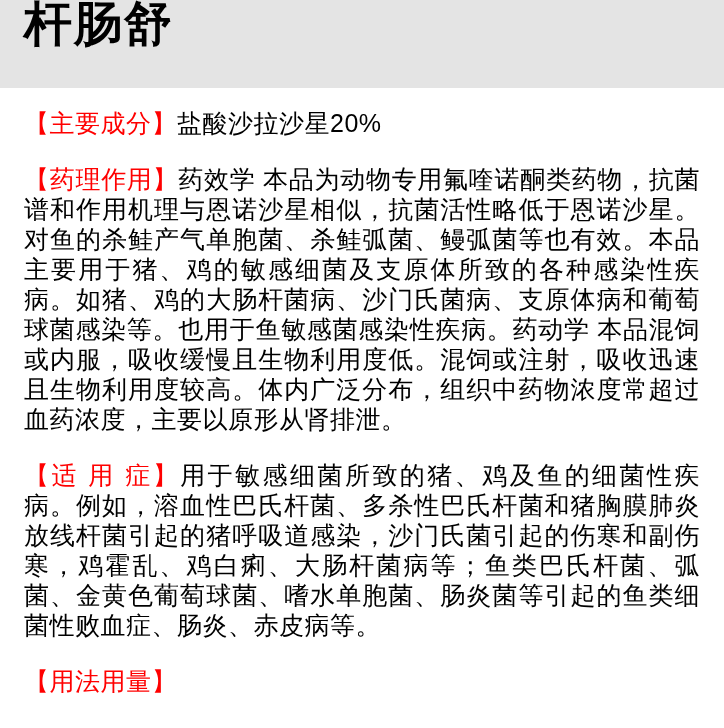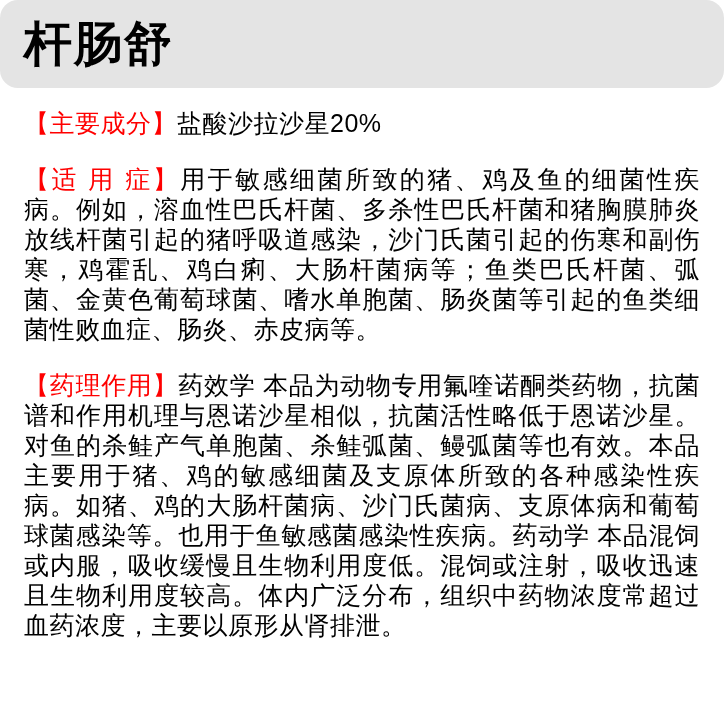"杆肠舒" .header { align-items: center -> none; border-radius: 18px -> none }
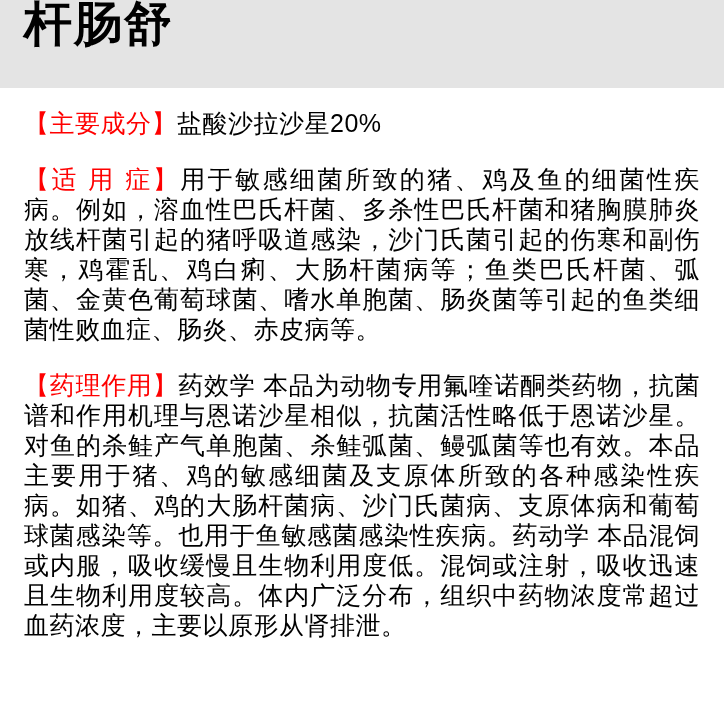"【适 用" p.section { order: before "【药理作用】药效学" -> after "【药理作用】药效学" }
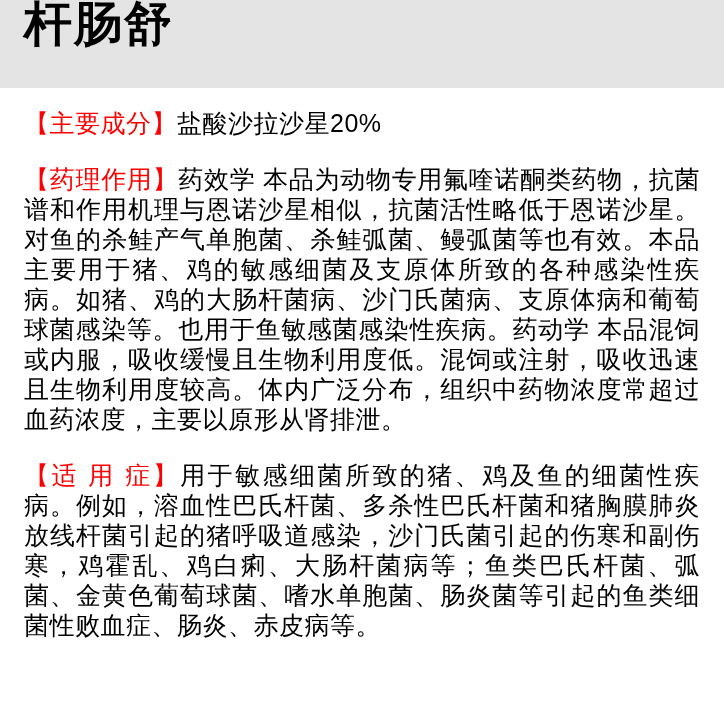"【用法用量】" p.dosage-line { html: none -> <p> <span>【用法用量】</span> </p> }
